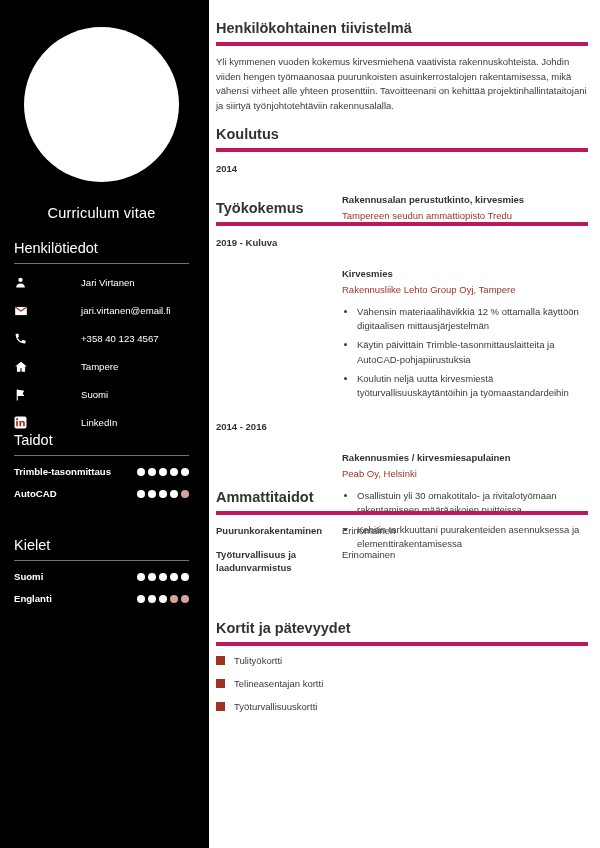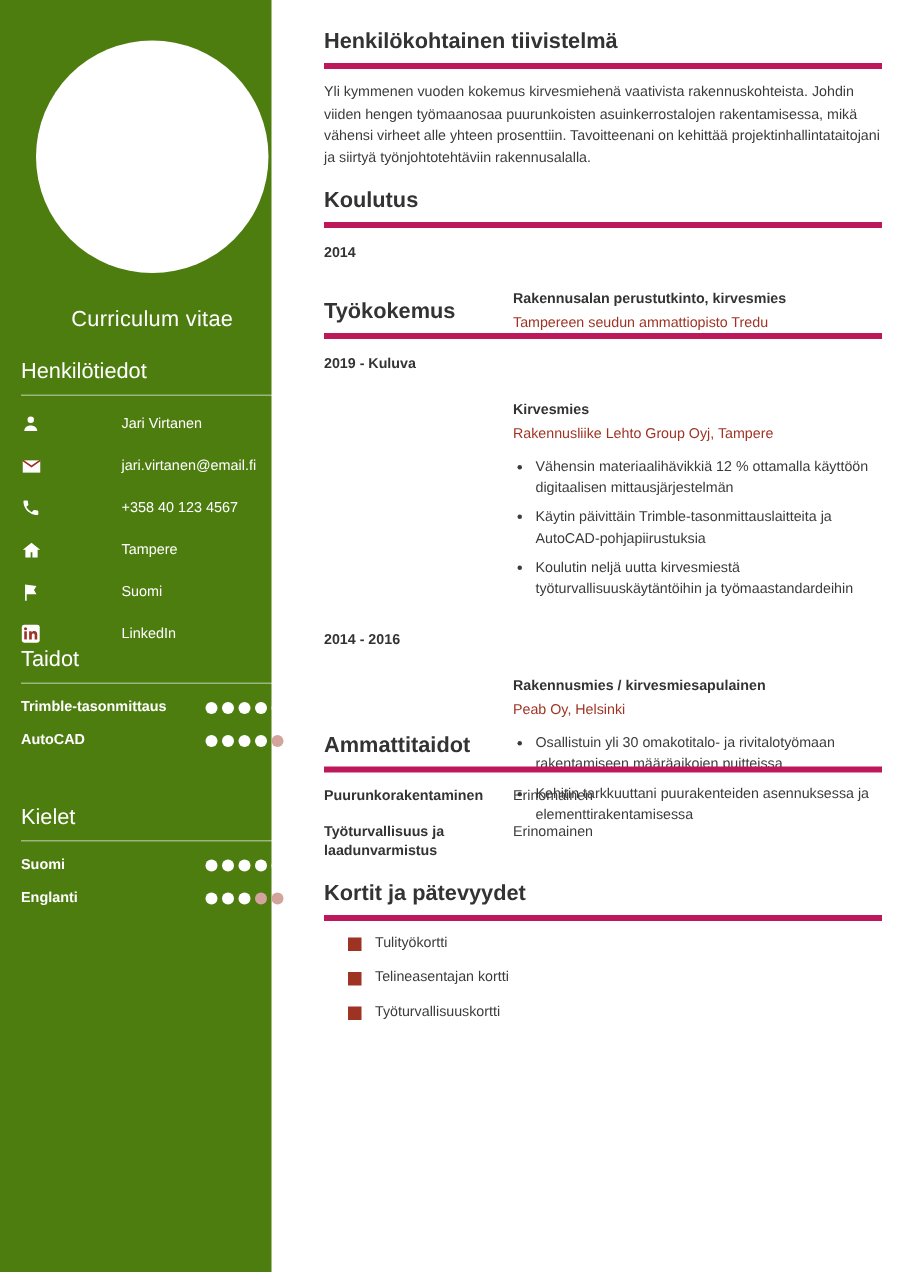"Curriculum vitae" .sidebar { background: #4d7c0f -> #000000; width: 181px -> 209px }
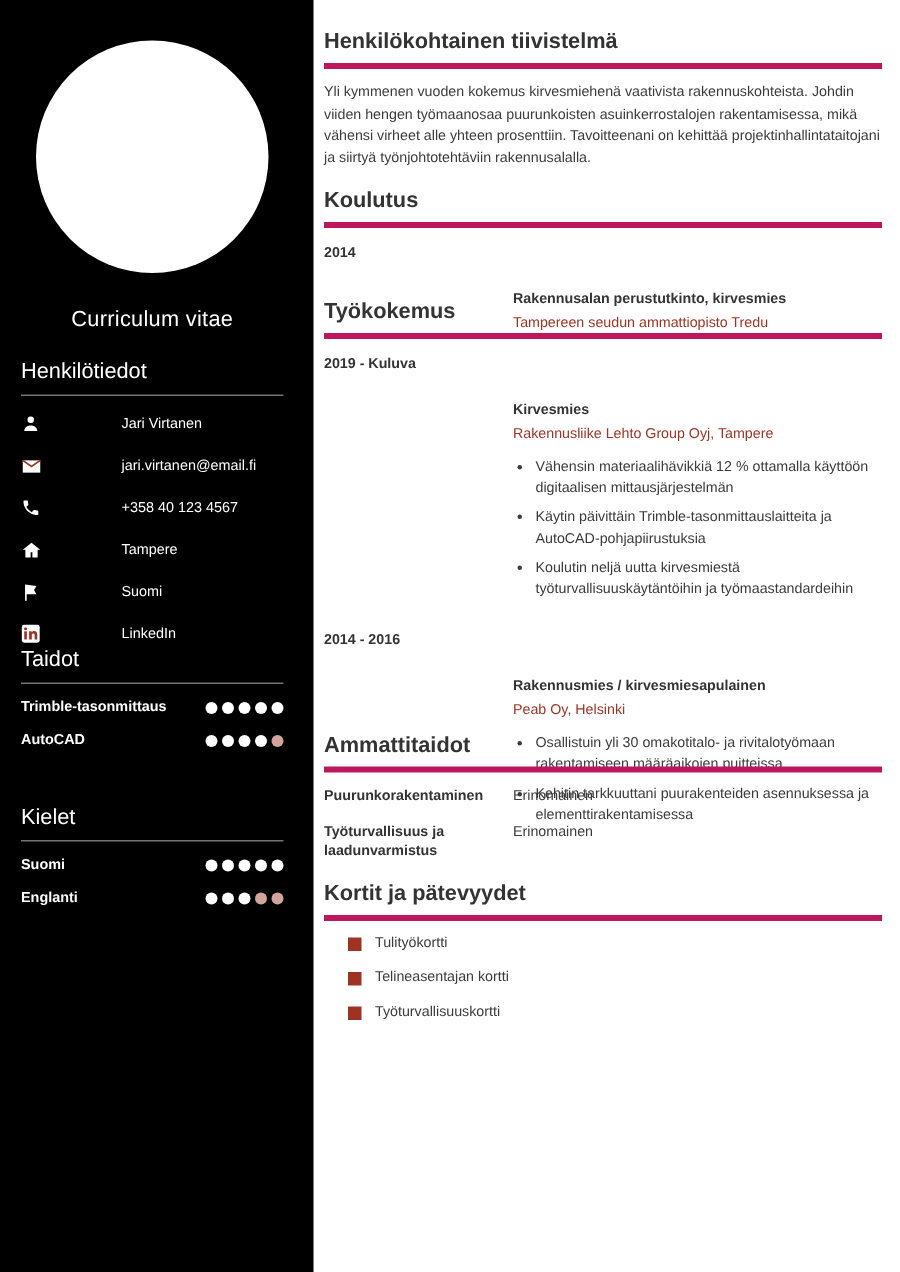"Kortit ja pätevyydet" div.sec { top: 588px -> 620px }
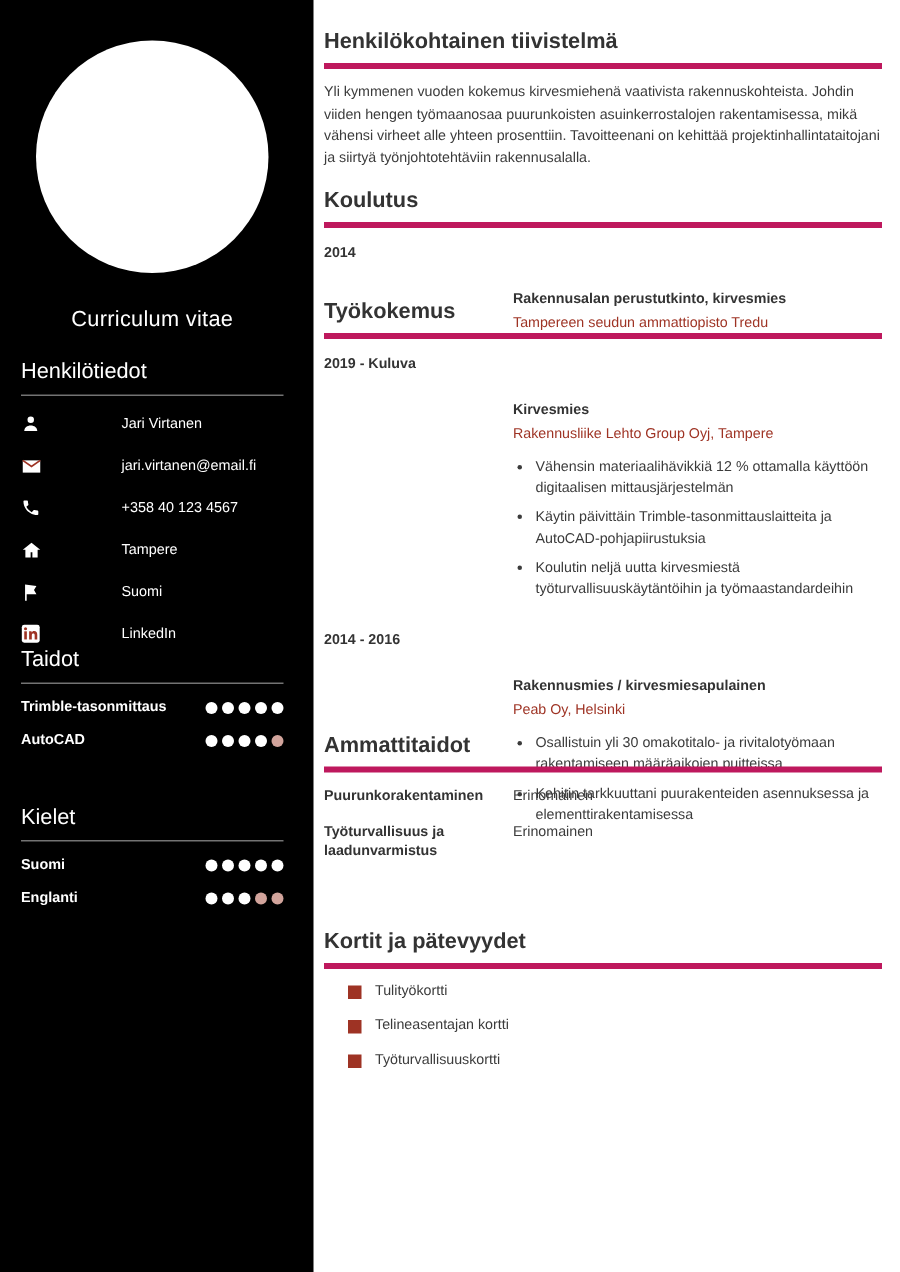"Tulityökortti" .cert-row { align-items: flex-end -> center; margin-left: 16px -> none }
